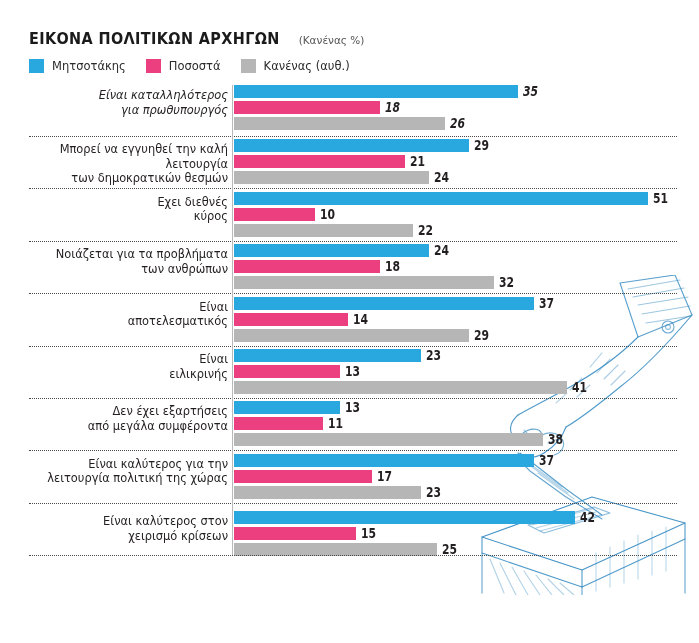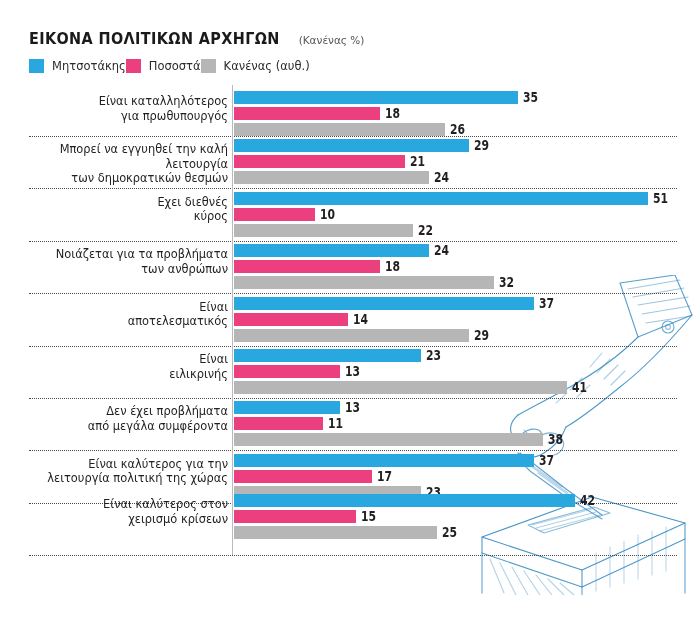"Μητσοτάκης" #legend { gap: none -> 20px }
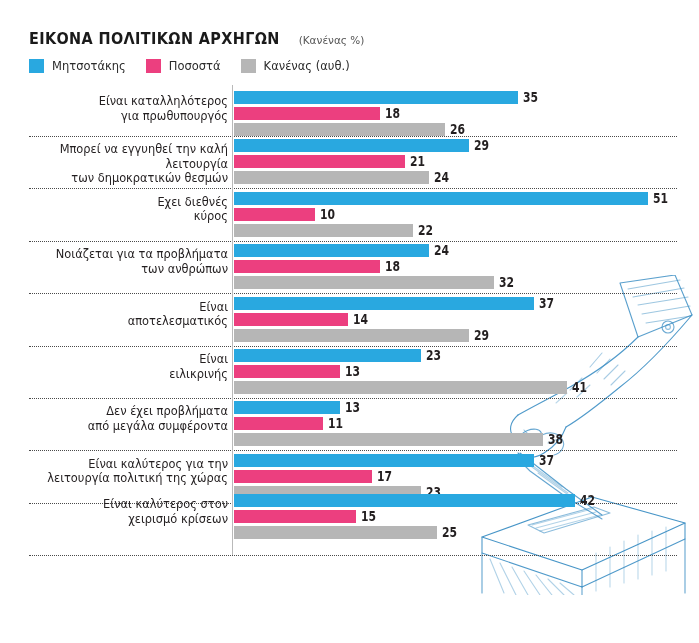"Είναι καταλληλότερος" div.group { font-style: none -> italic; top: 6px -> 0 }
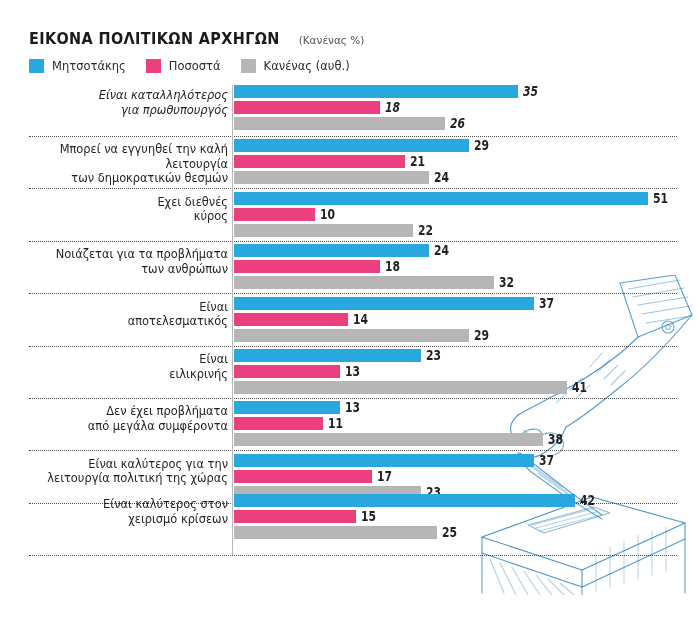"Δεν έχει προβλήματα" div { text: προβλήματα -> εξαρτήσεις }
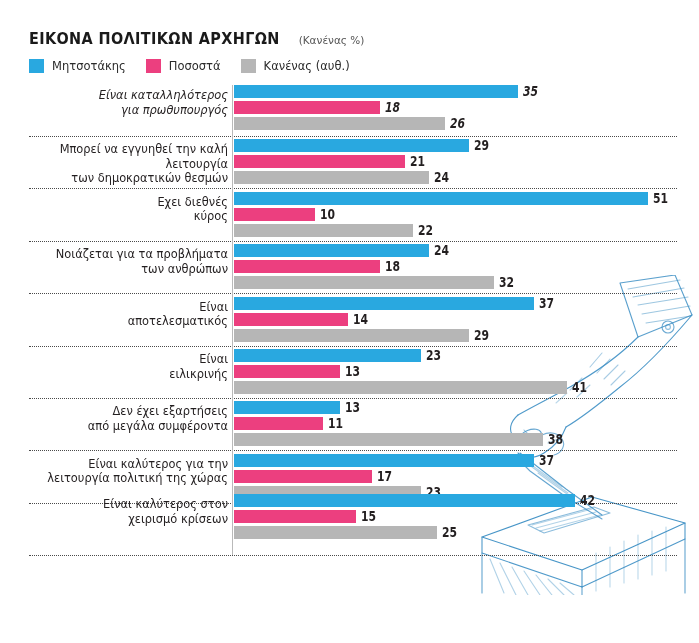"Είναι καλύτερος στον" div.group { top: 409px -> 426px }
